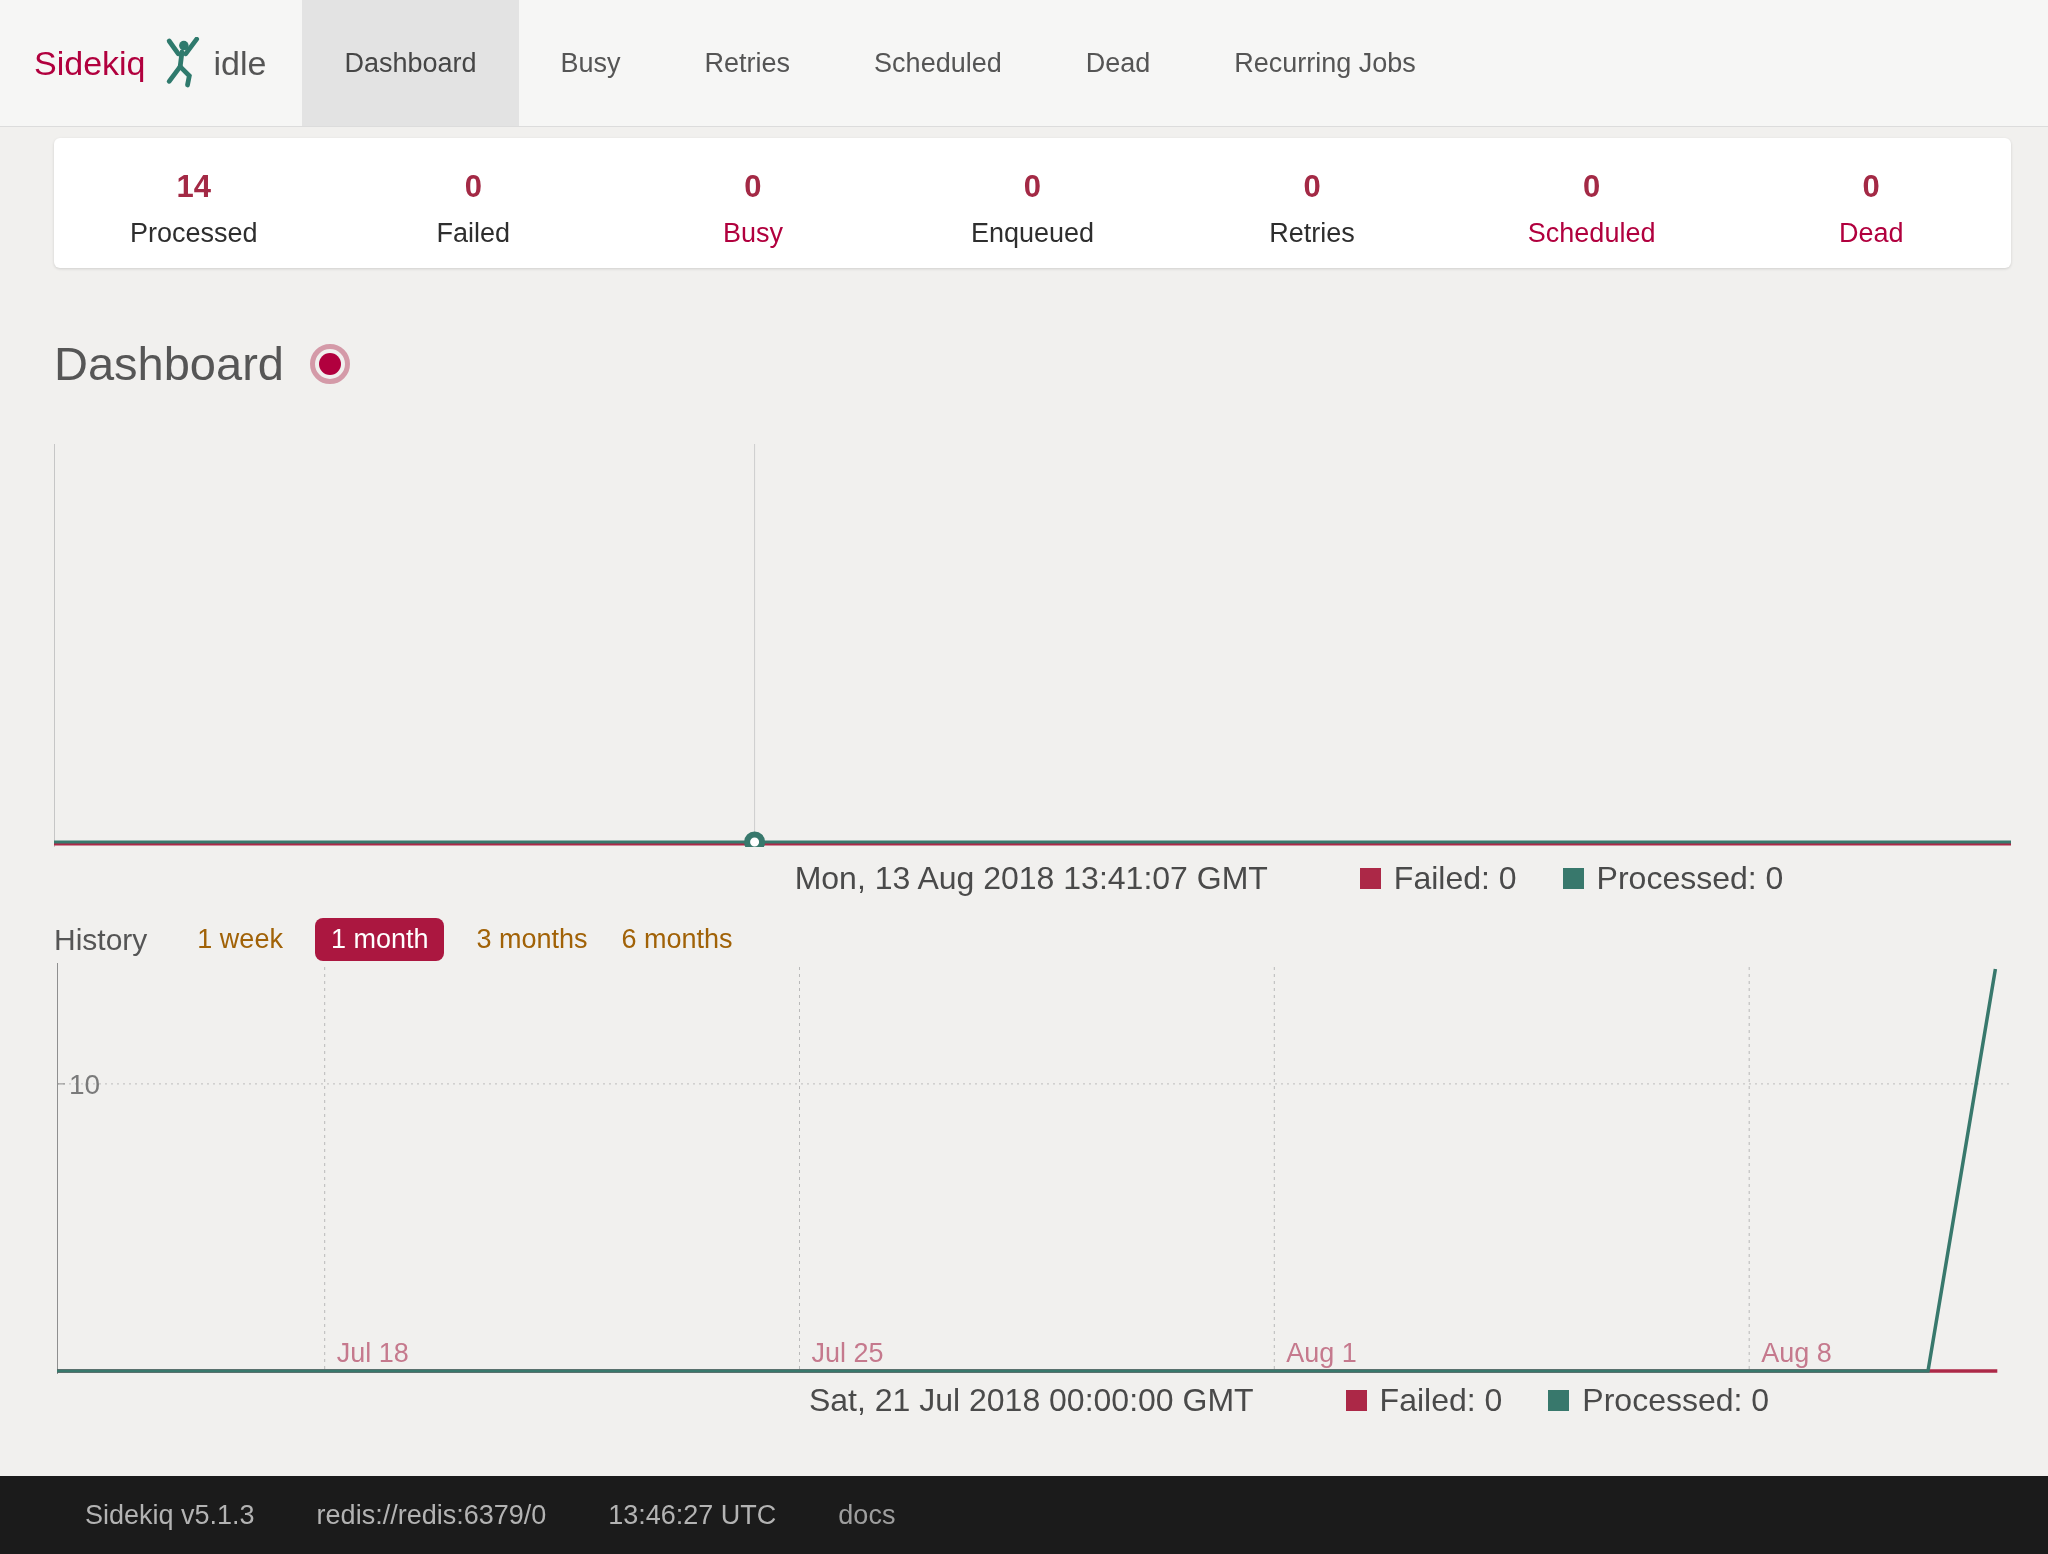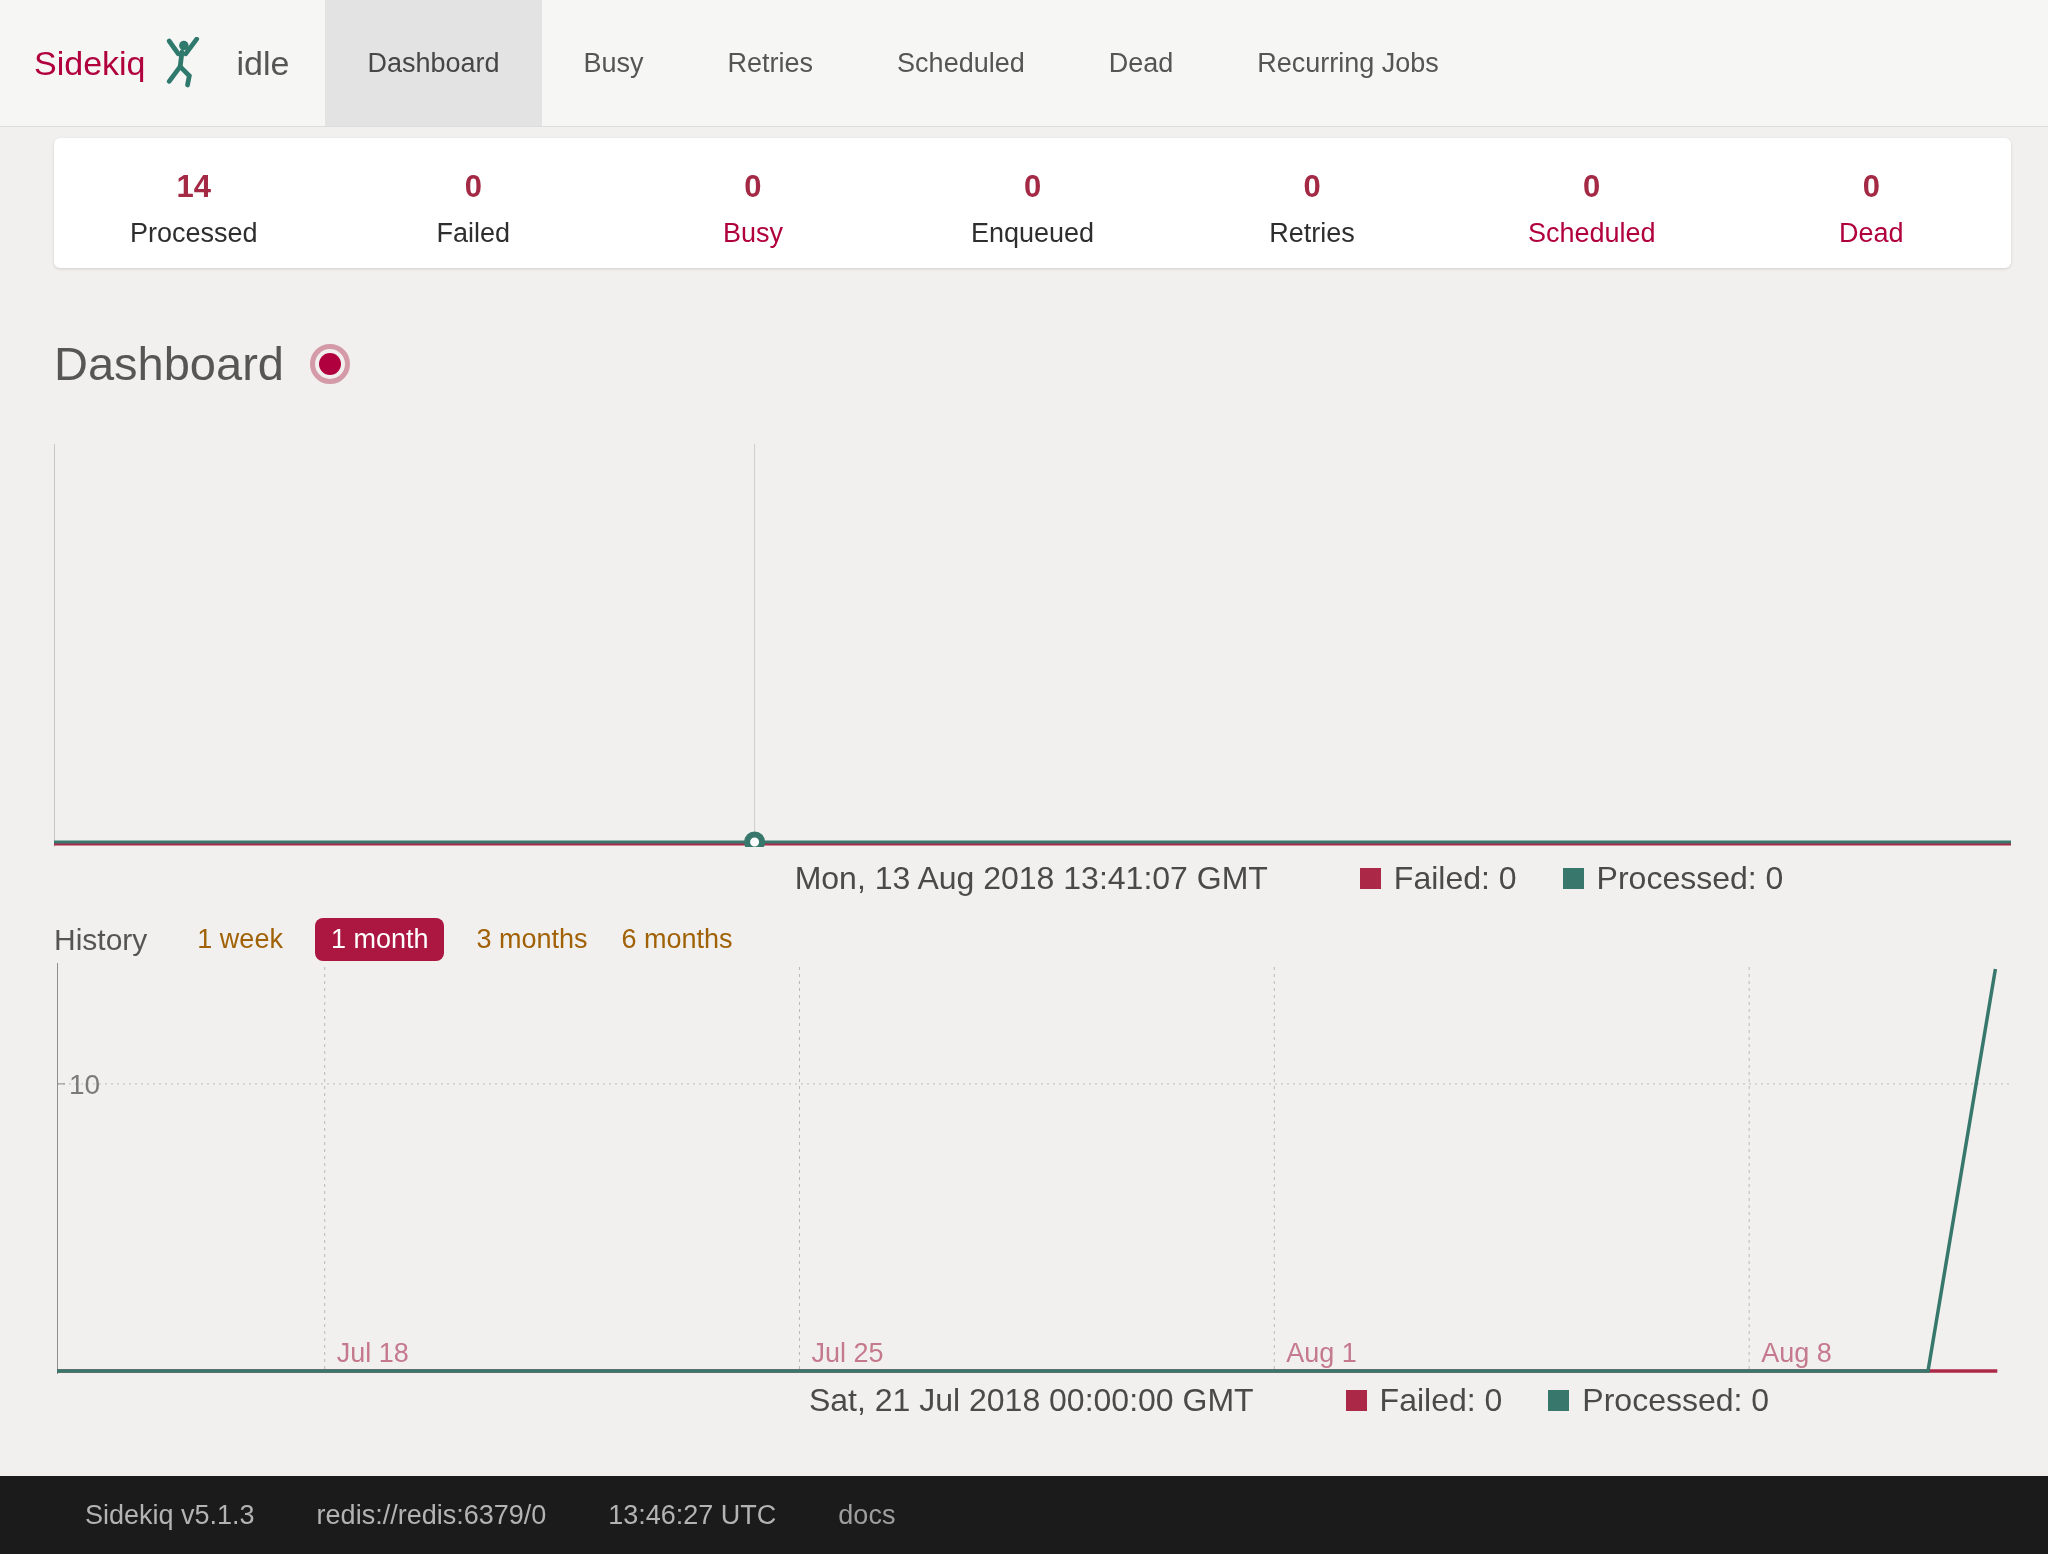"idle" .brand-status { margin-left: 23px -> none }
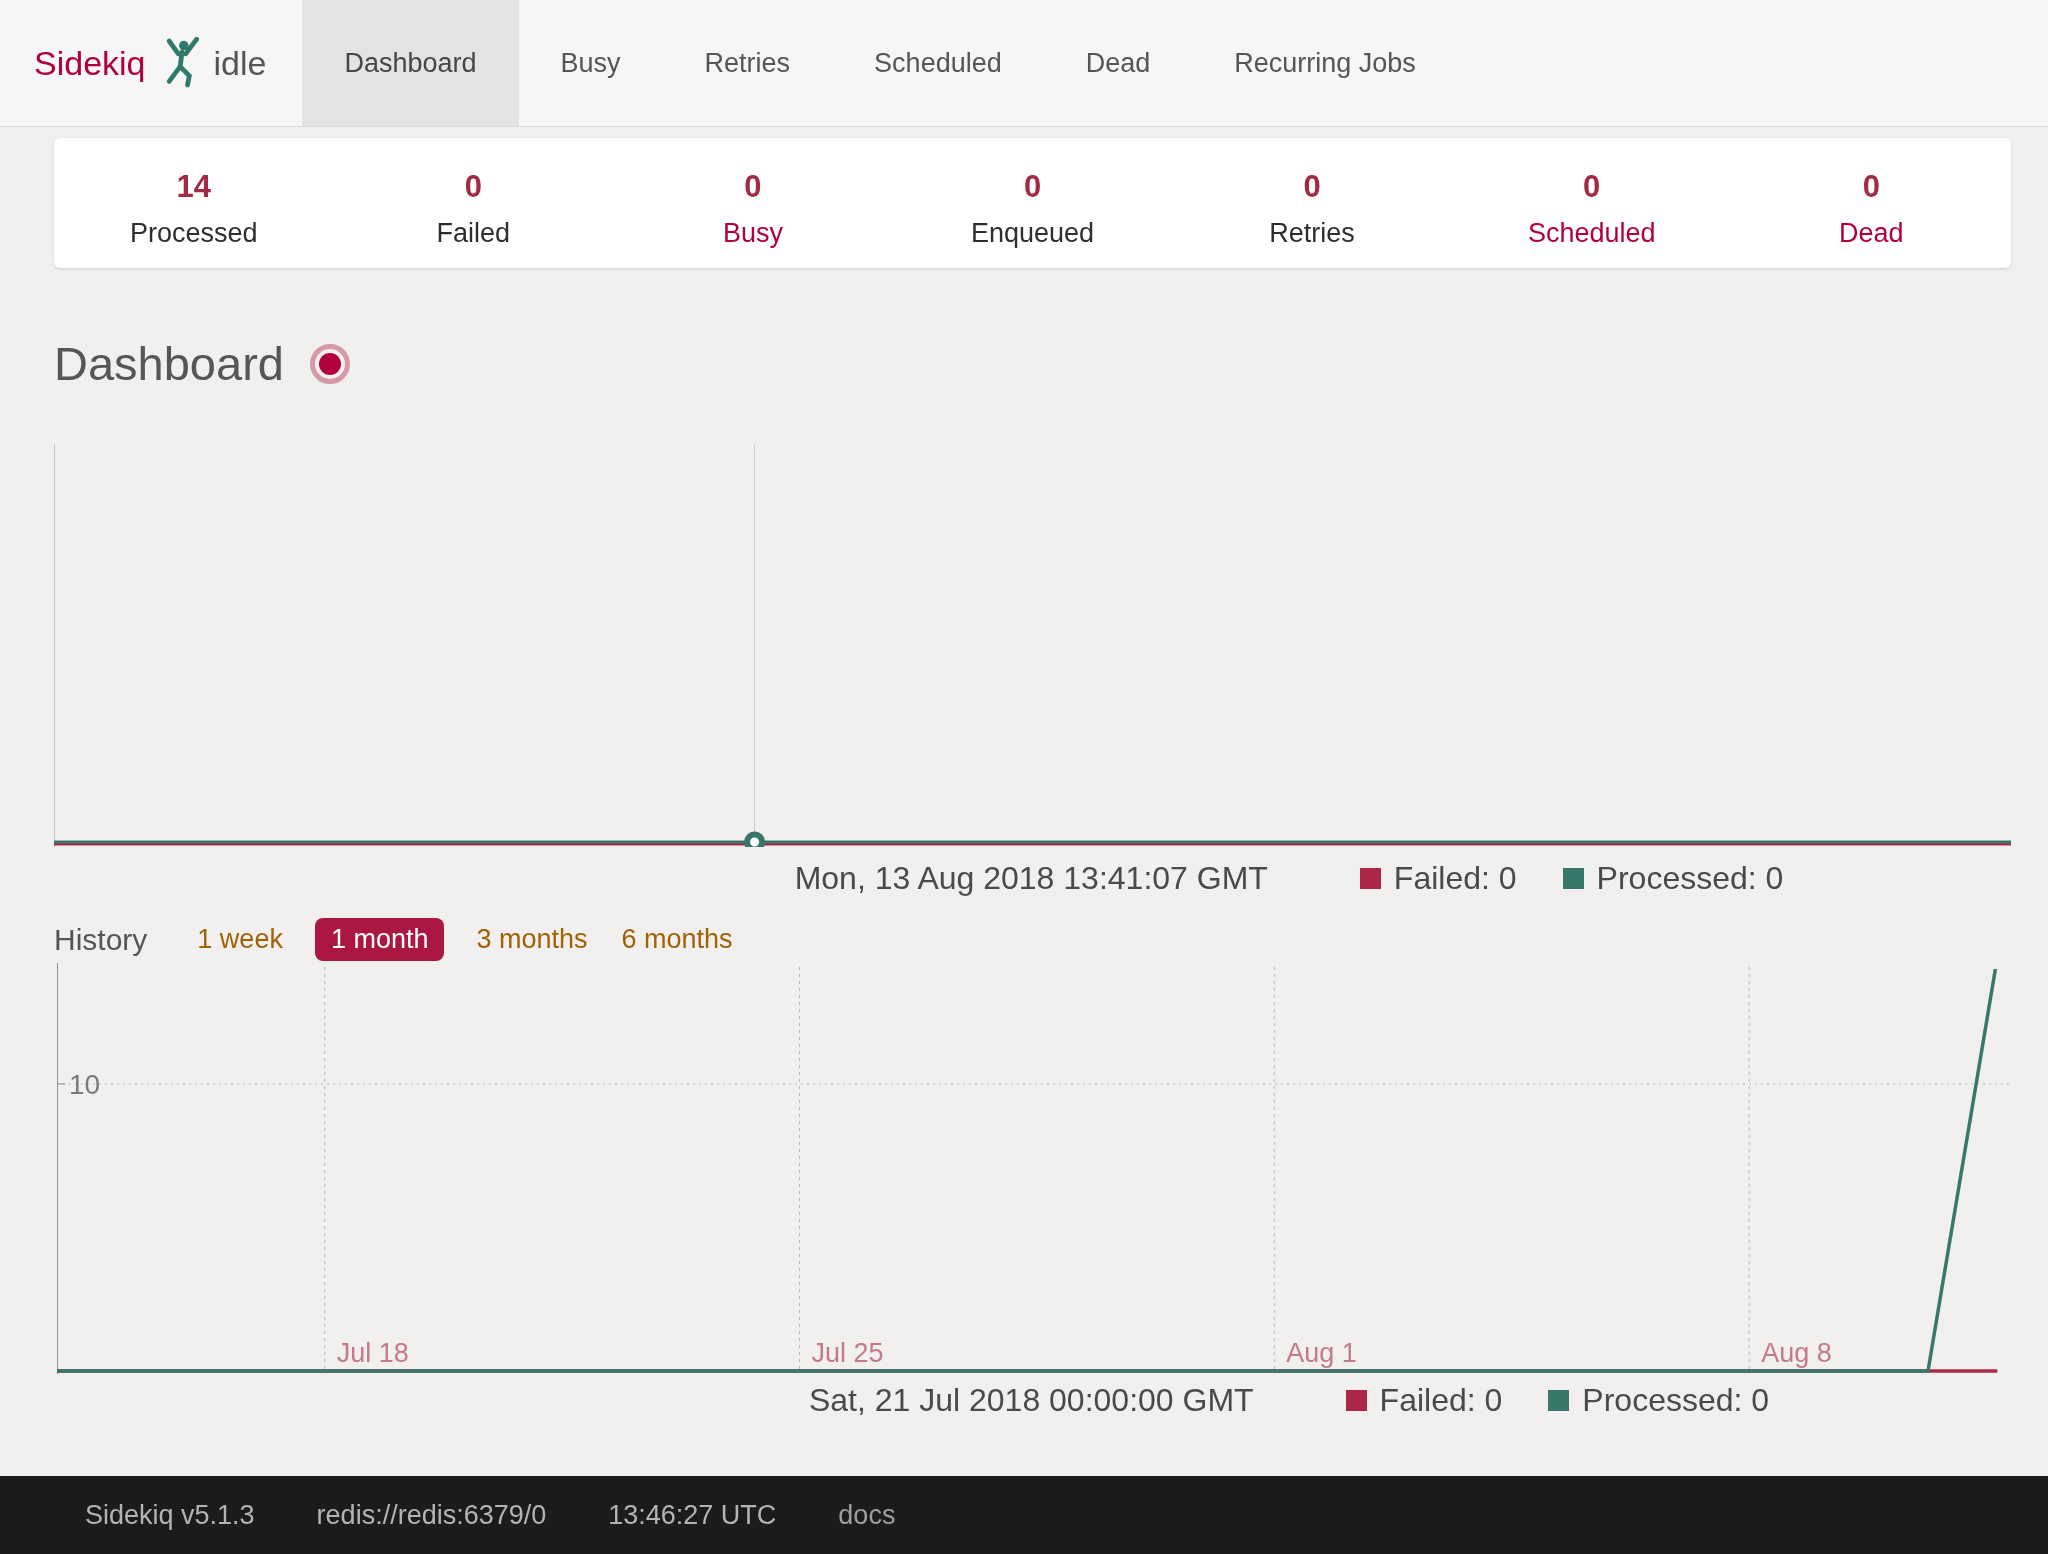"14" .stats { justify-content: none -> flex-end }
